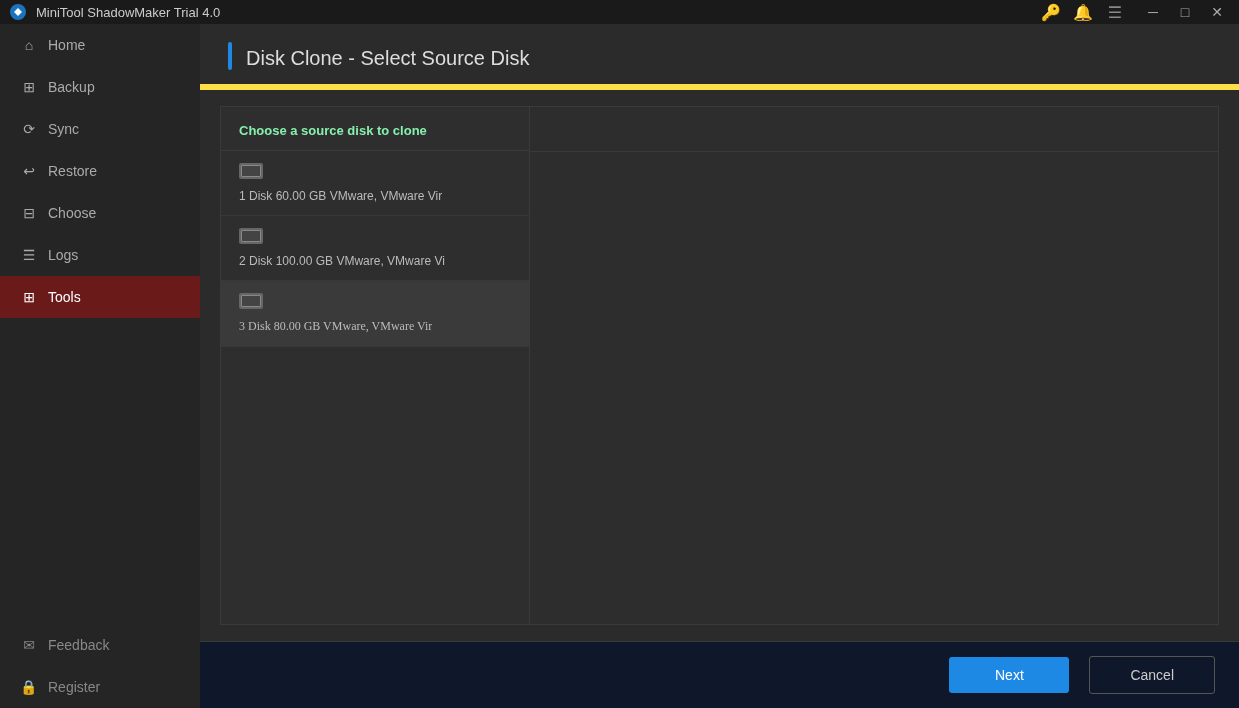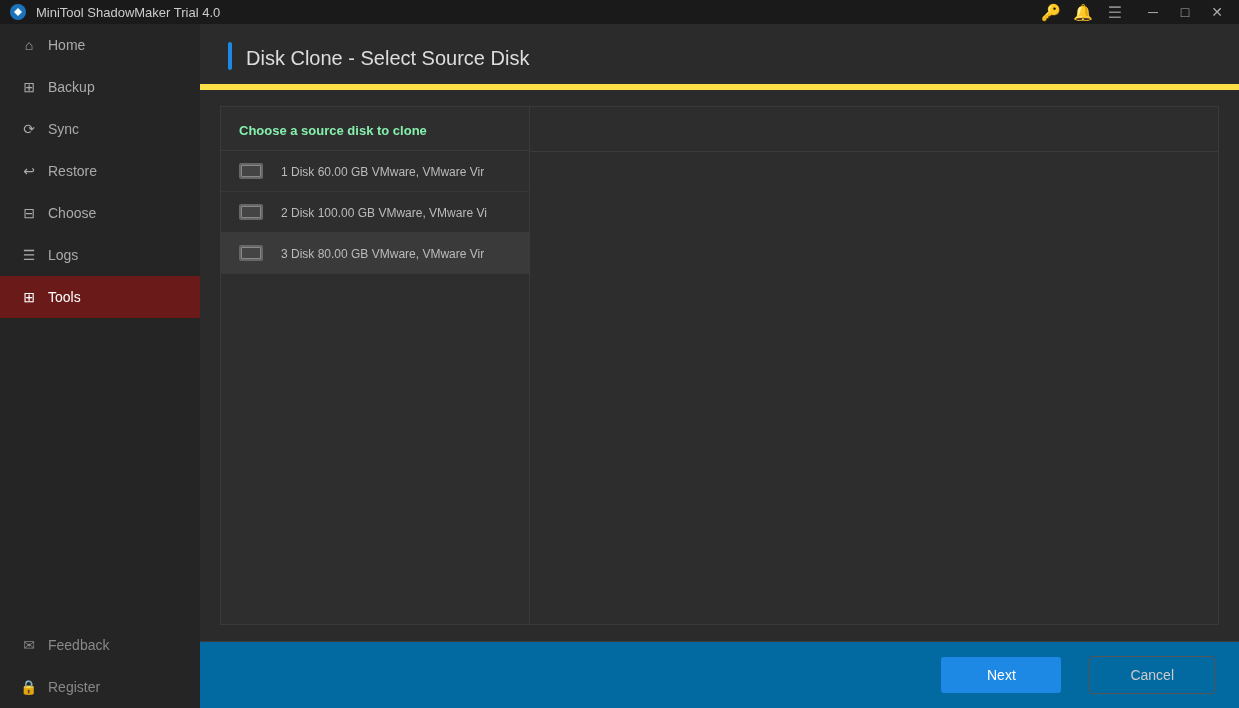"1 Disk 60.00 GB VMware," .disk-item { align-items: flex-end -> flex-start; flex-direction: none -> column; gap: 18px -> 10px }
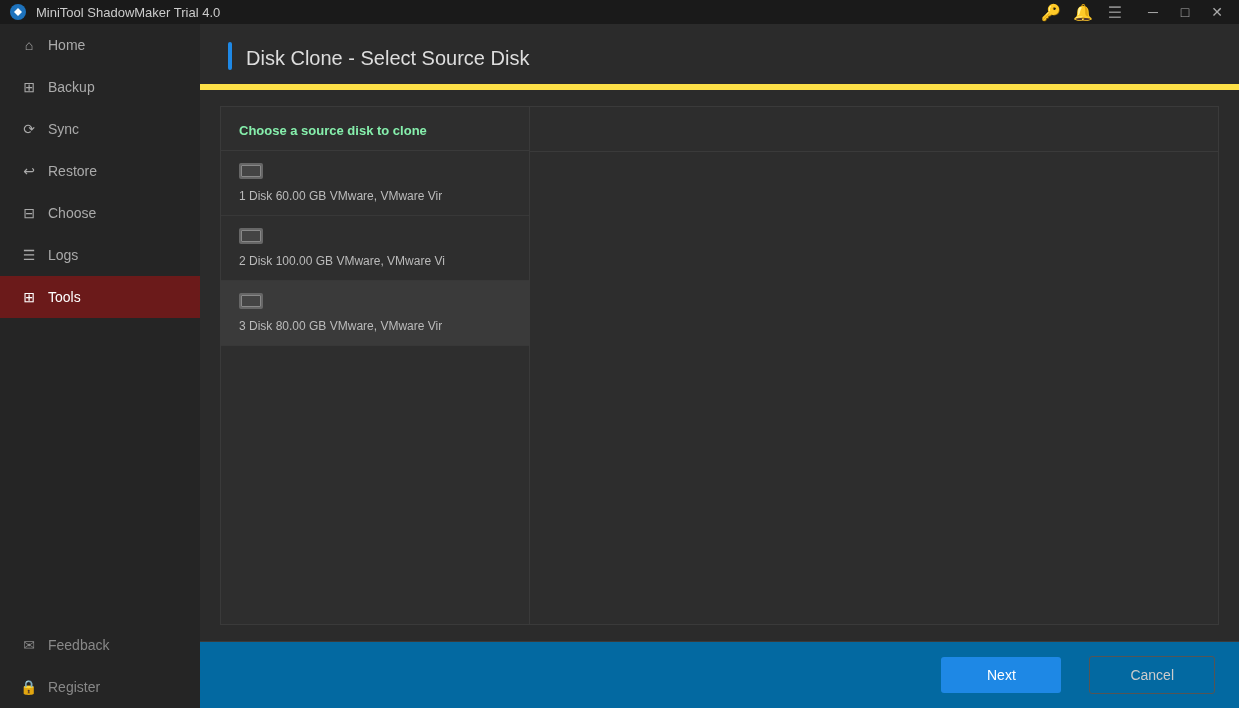"3 Disk 80.00 GB VMware," .disk-item.selected { font-family: none -> Liberation Serif, serif }
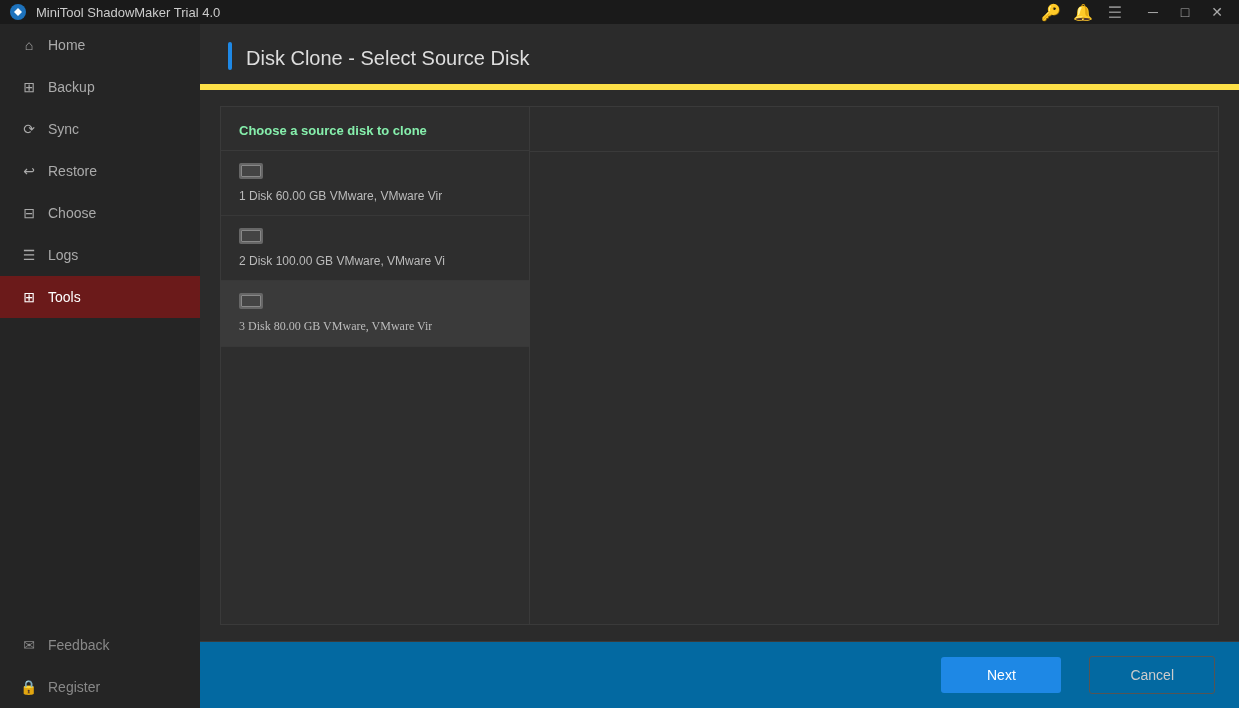"Next" .footer { background: #0369a1 -> #0f172a; gap: 28px -> 20px }
